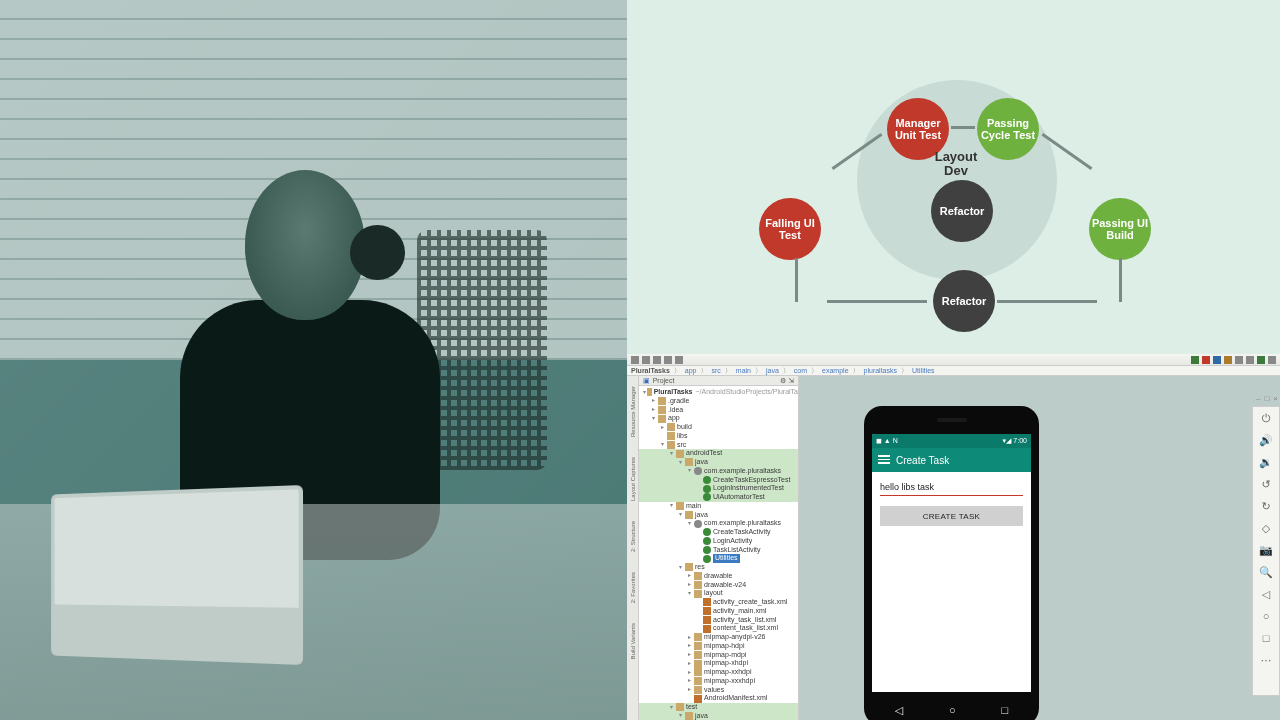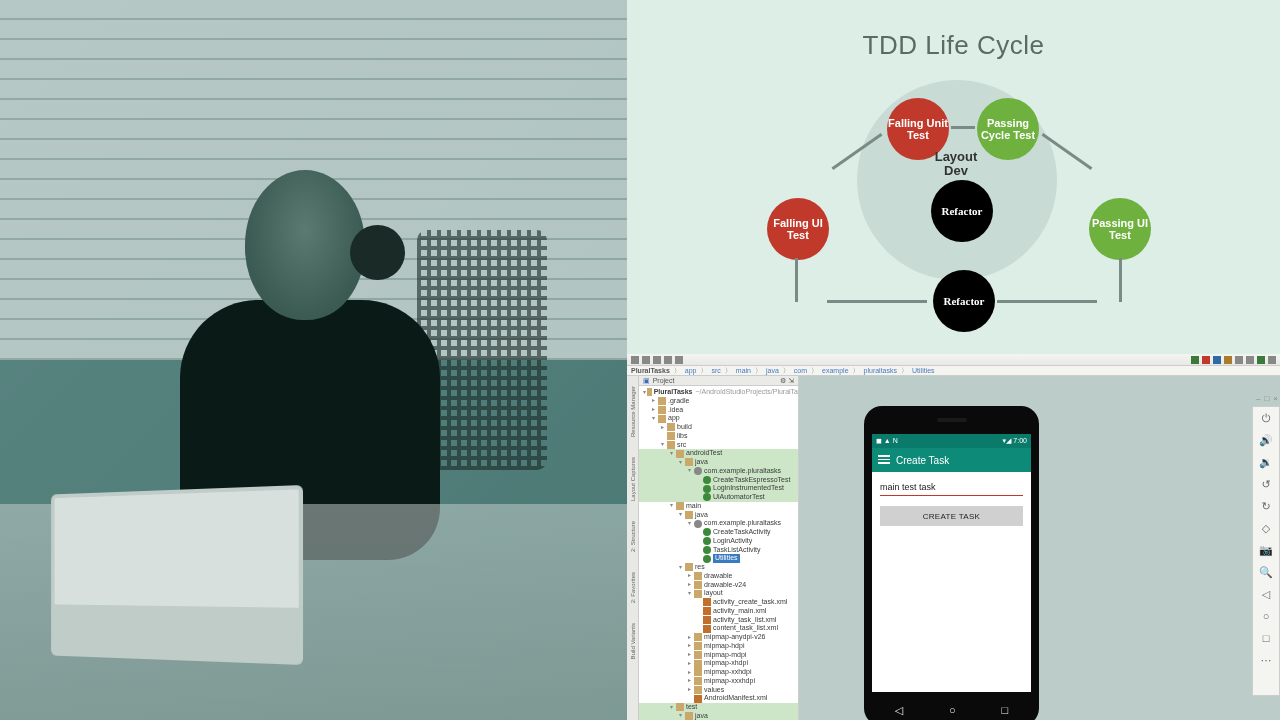"TDD Life Cycle" div.diagram-title { html: <div>TDD Life Cycle</div> -> none }
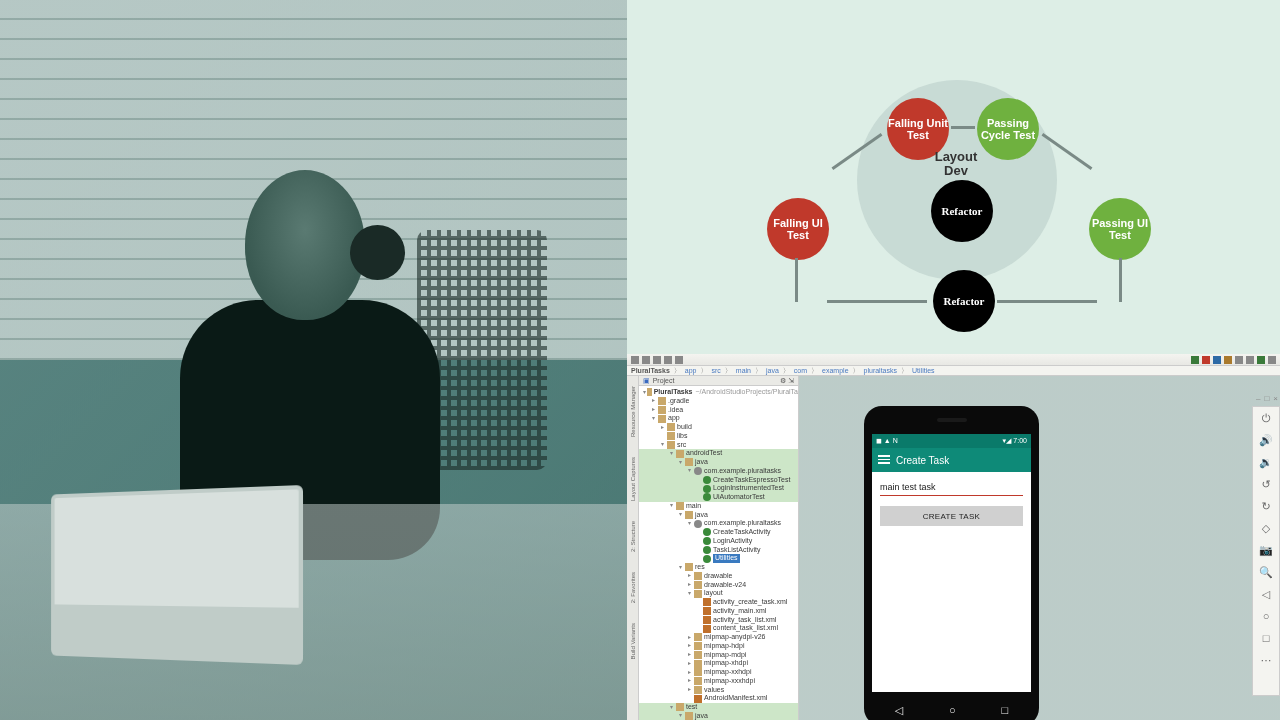"Falling Unit Test" div.node { text: Falling -> Manager }
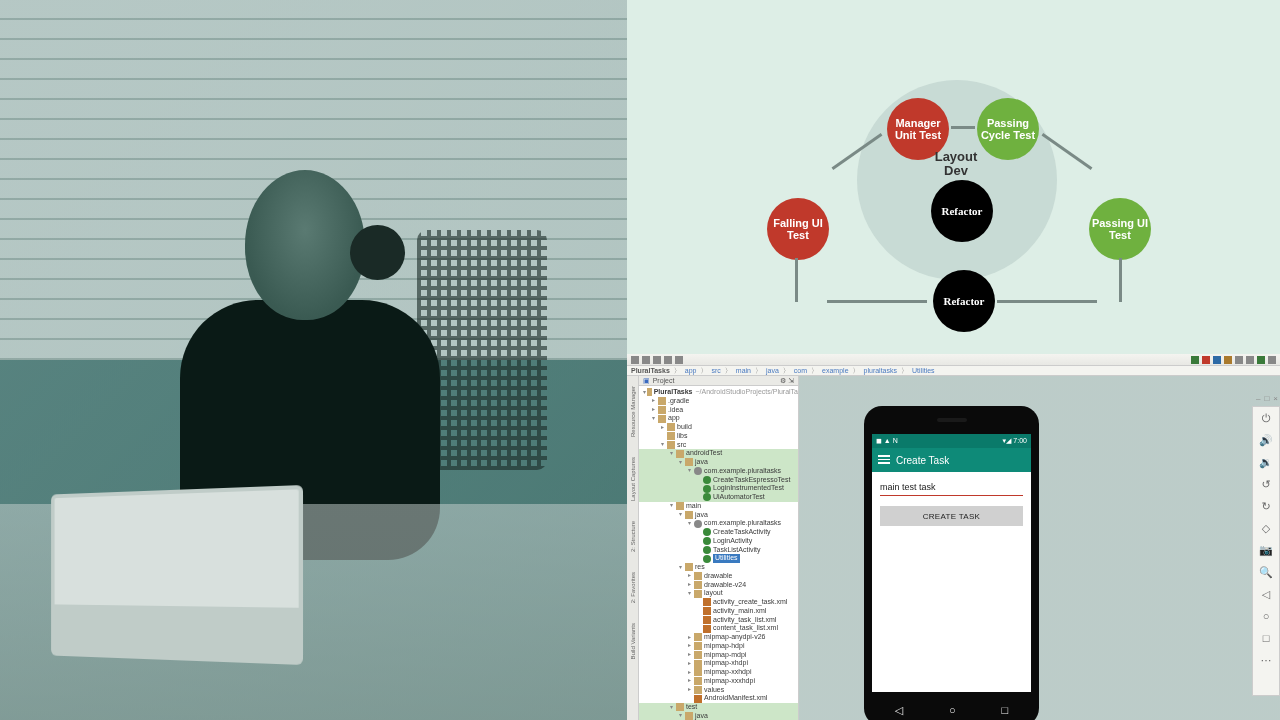"Refactor" .node-teal { background: #000000 -> #404040; font-family: Liberation Serif, serif -> none }
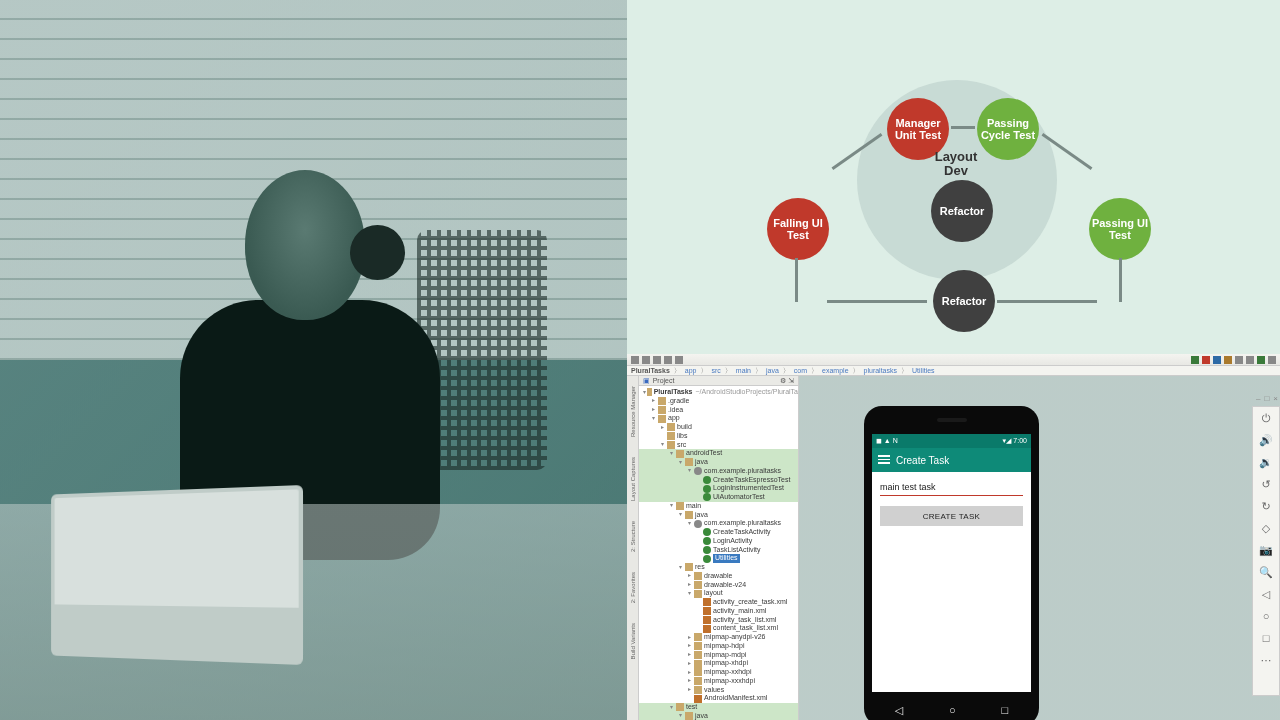"Falling UI Test" div.node { left: 140px -> 132px }
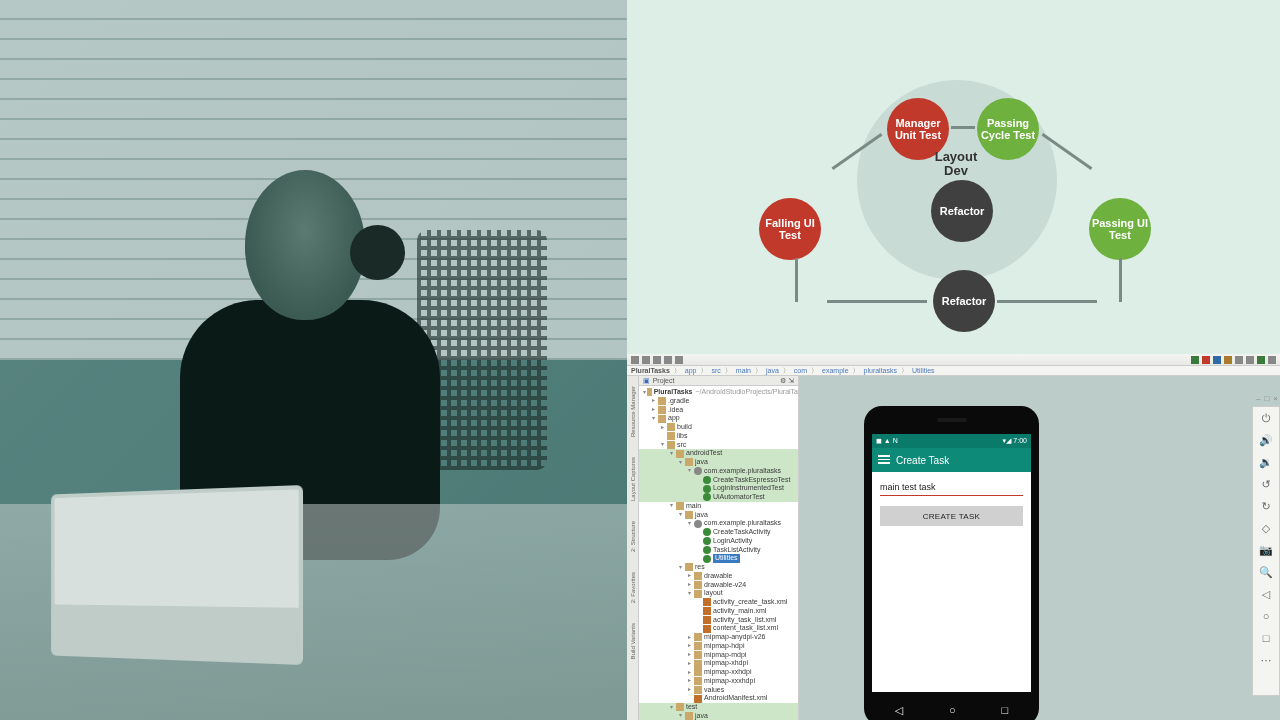"Passing UI Test" div.node { text: Test -> Build }
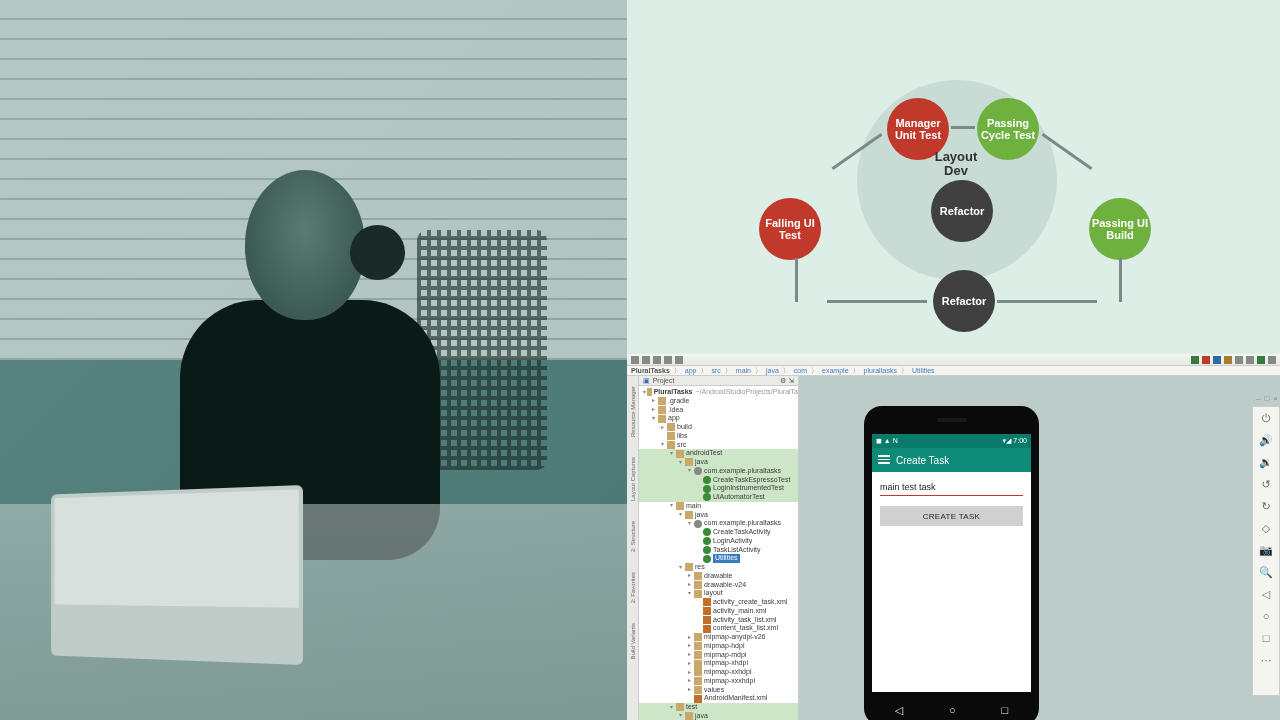"main test task" div.input-field { text: main test -> hello libs }
